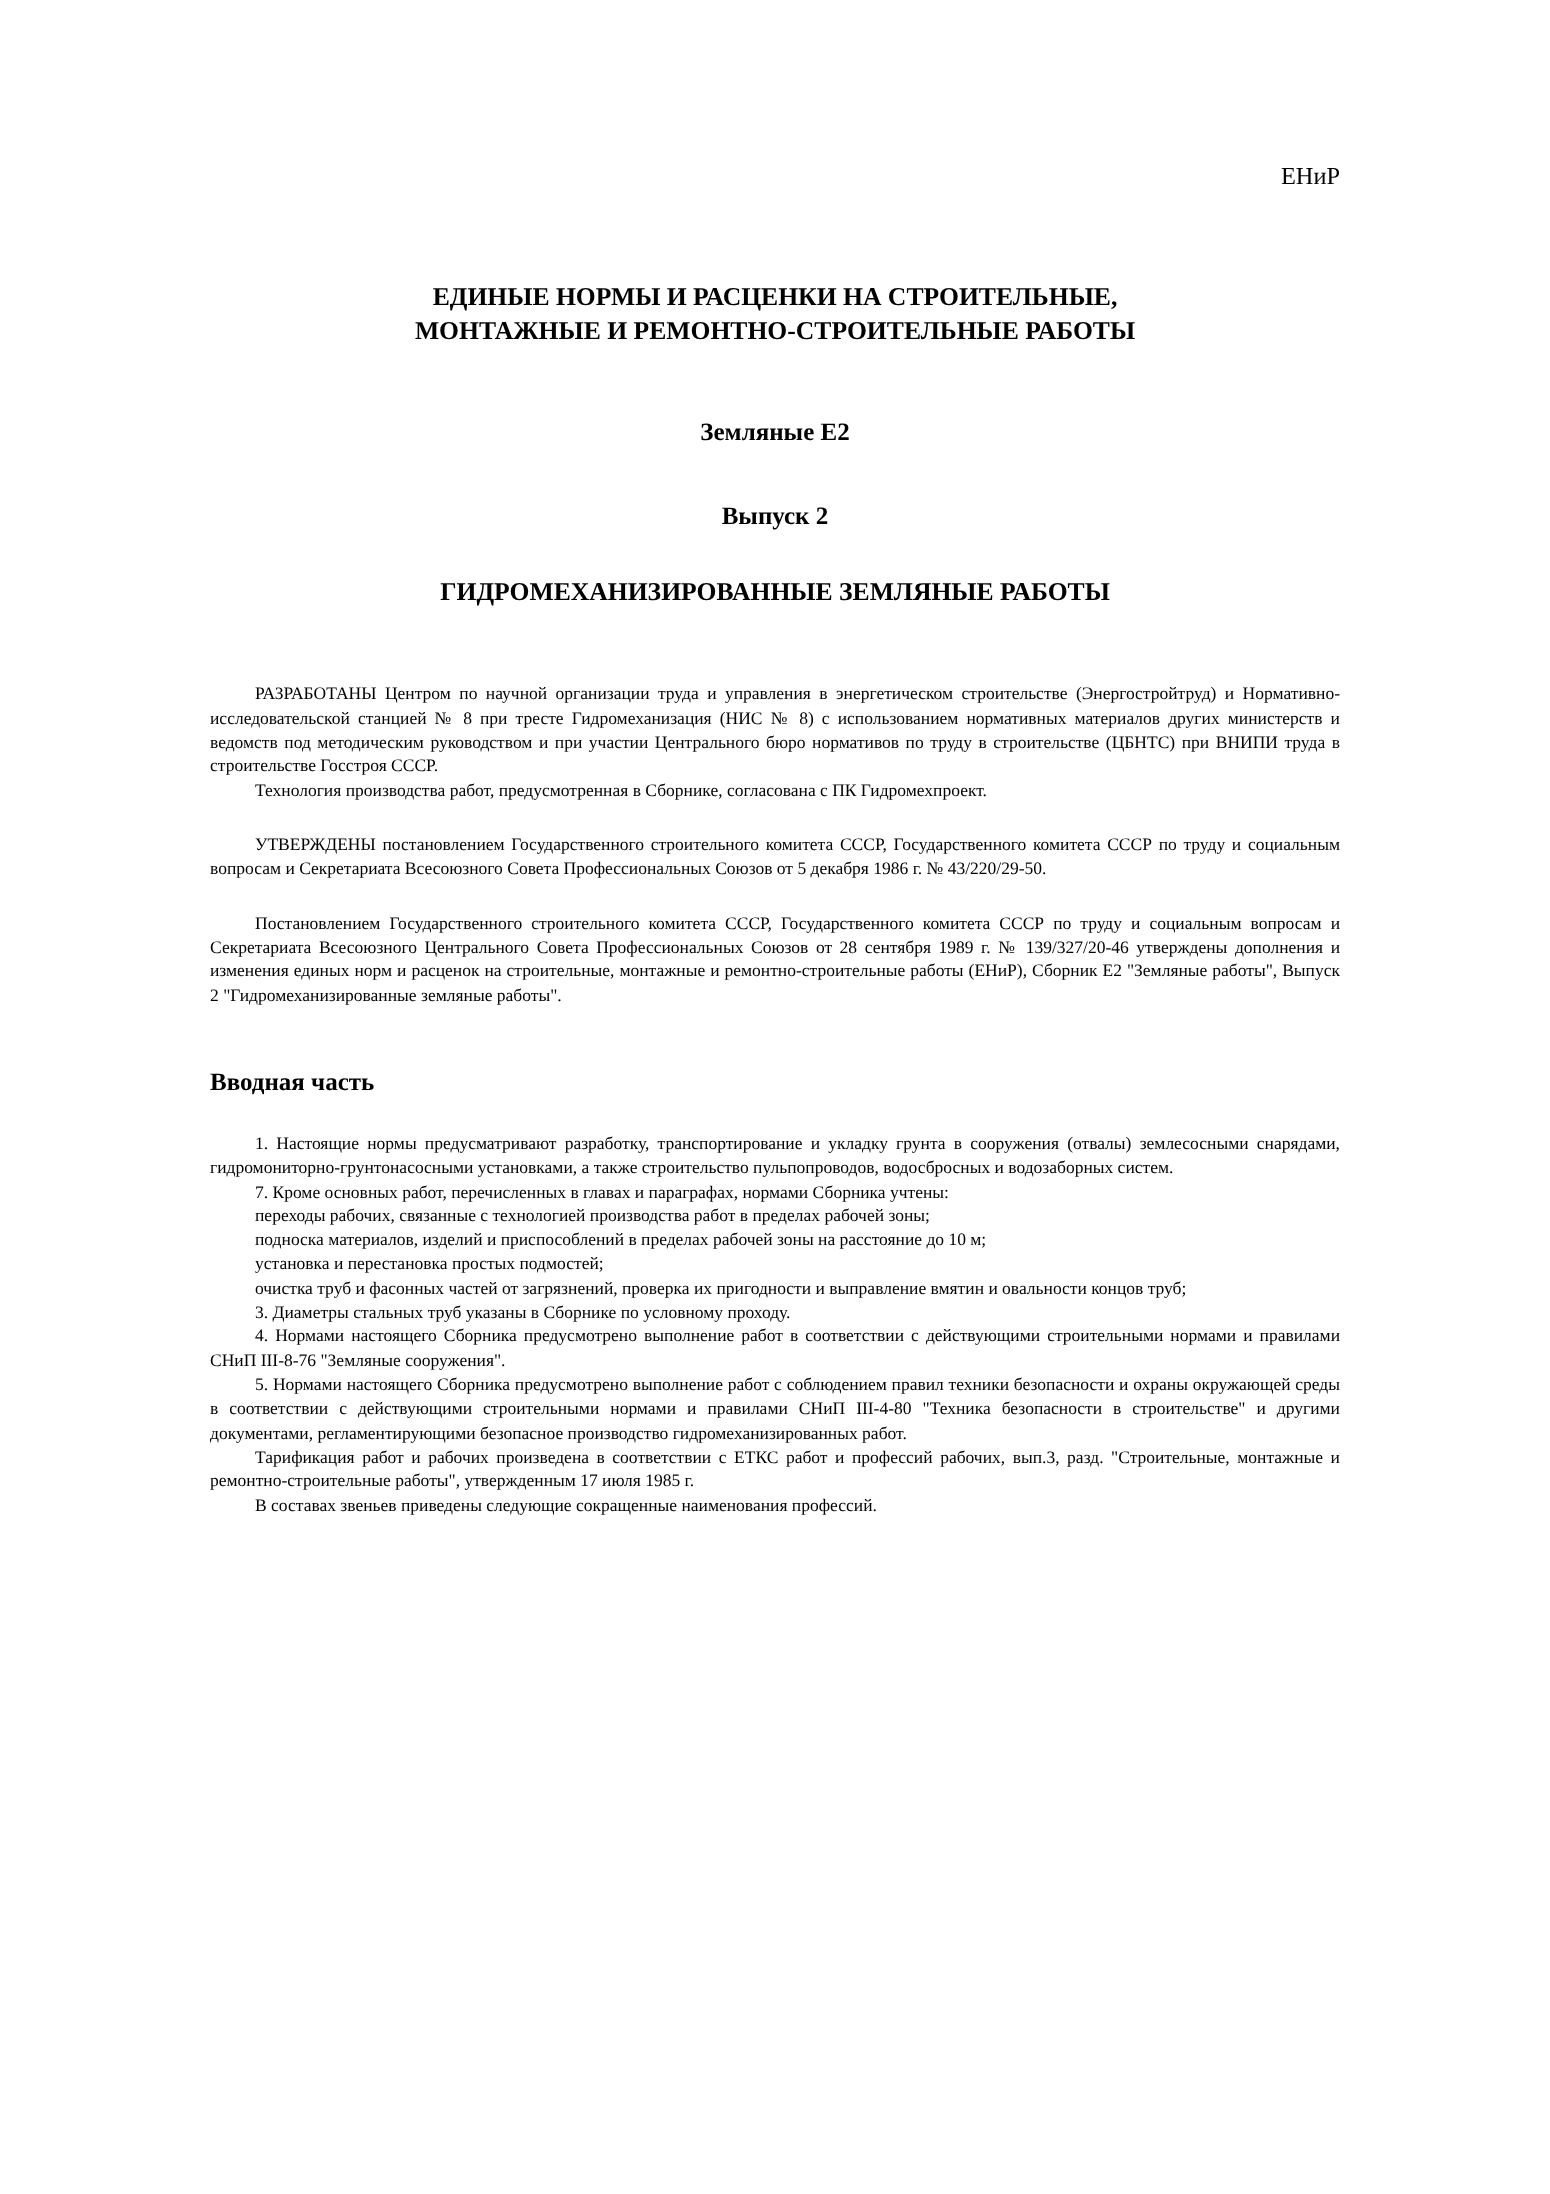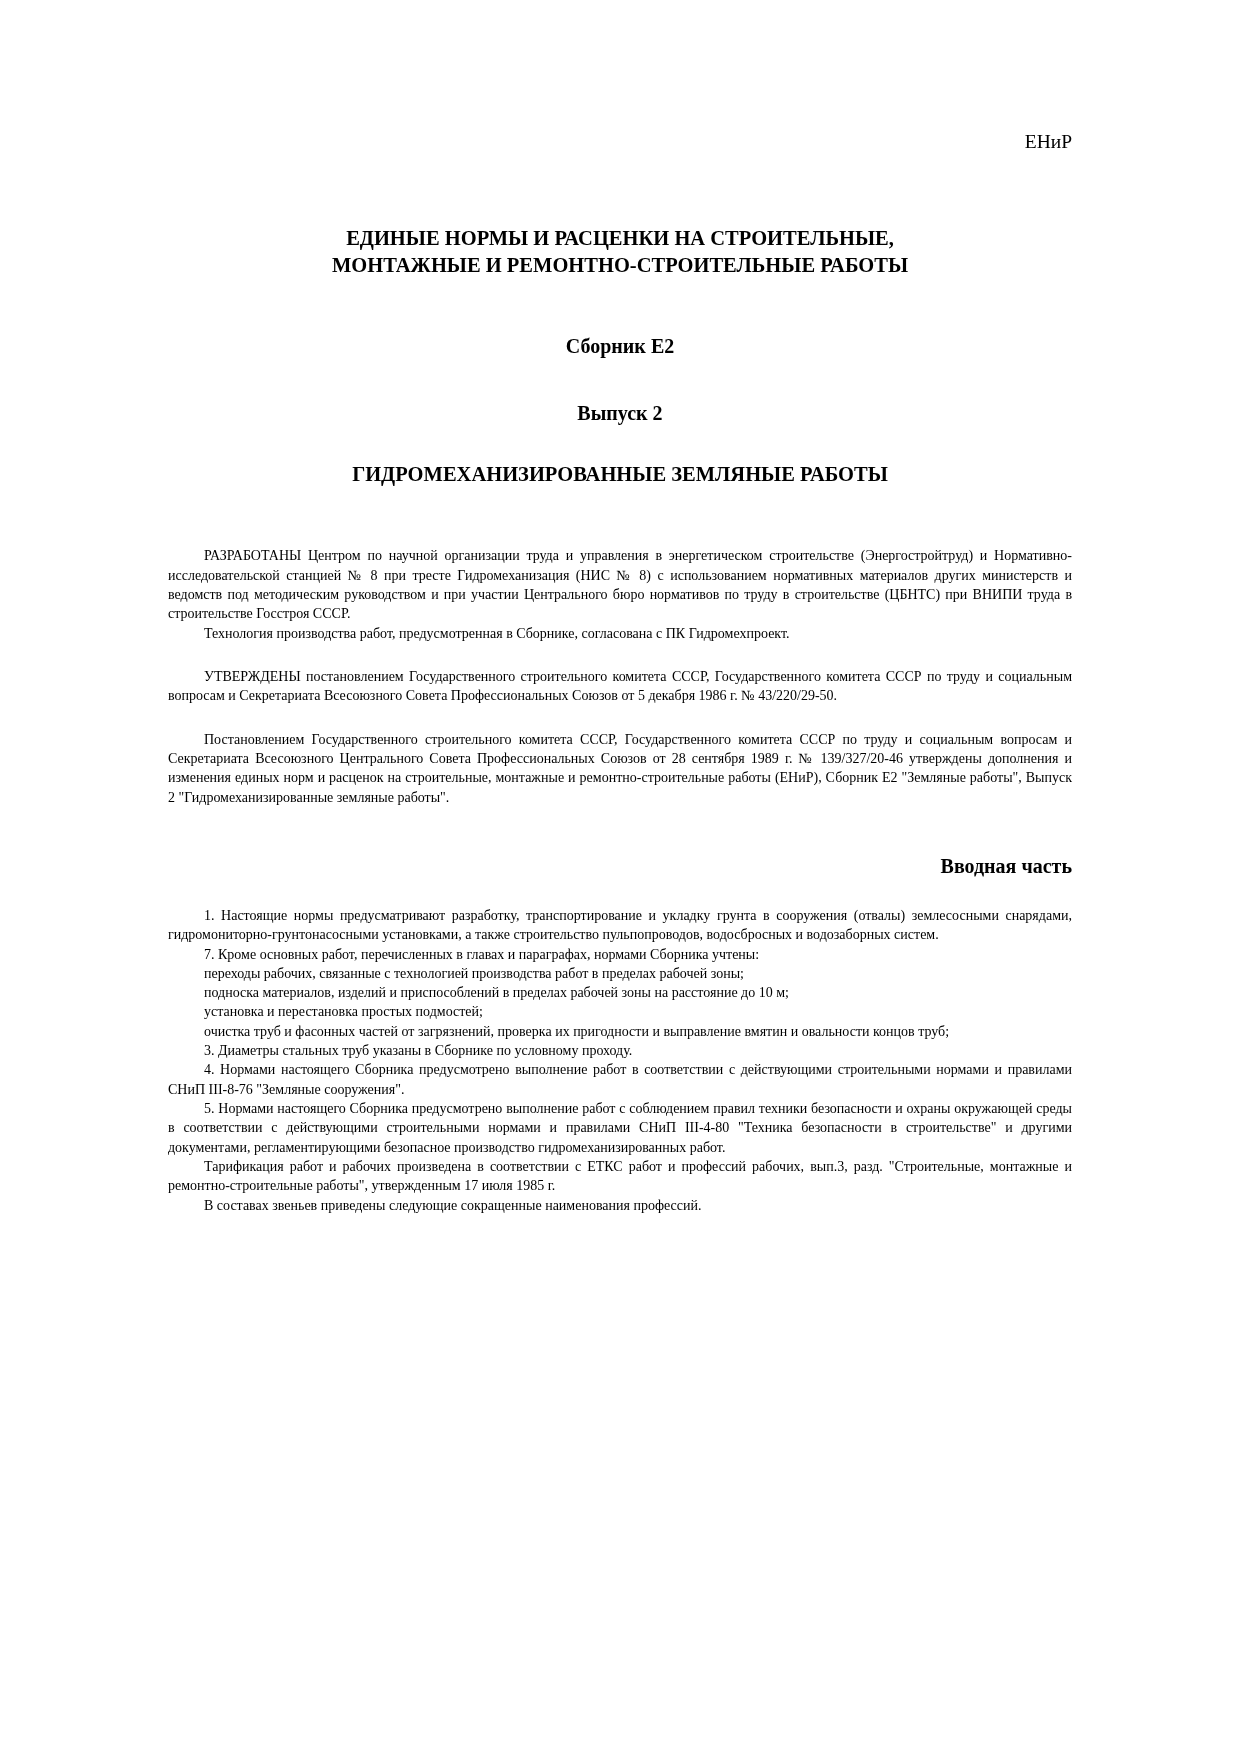"Сборник Е2" div.collection-line { text: Сборник -> Земляные }
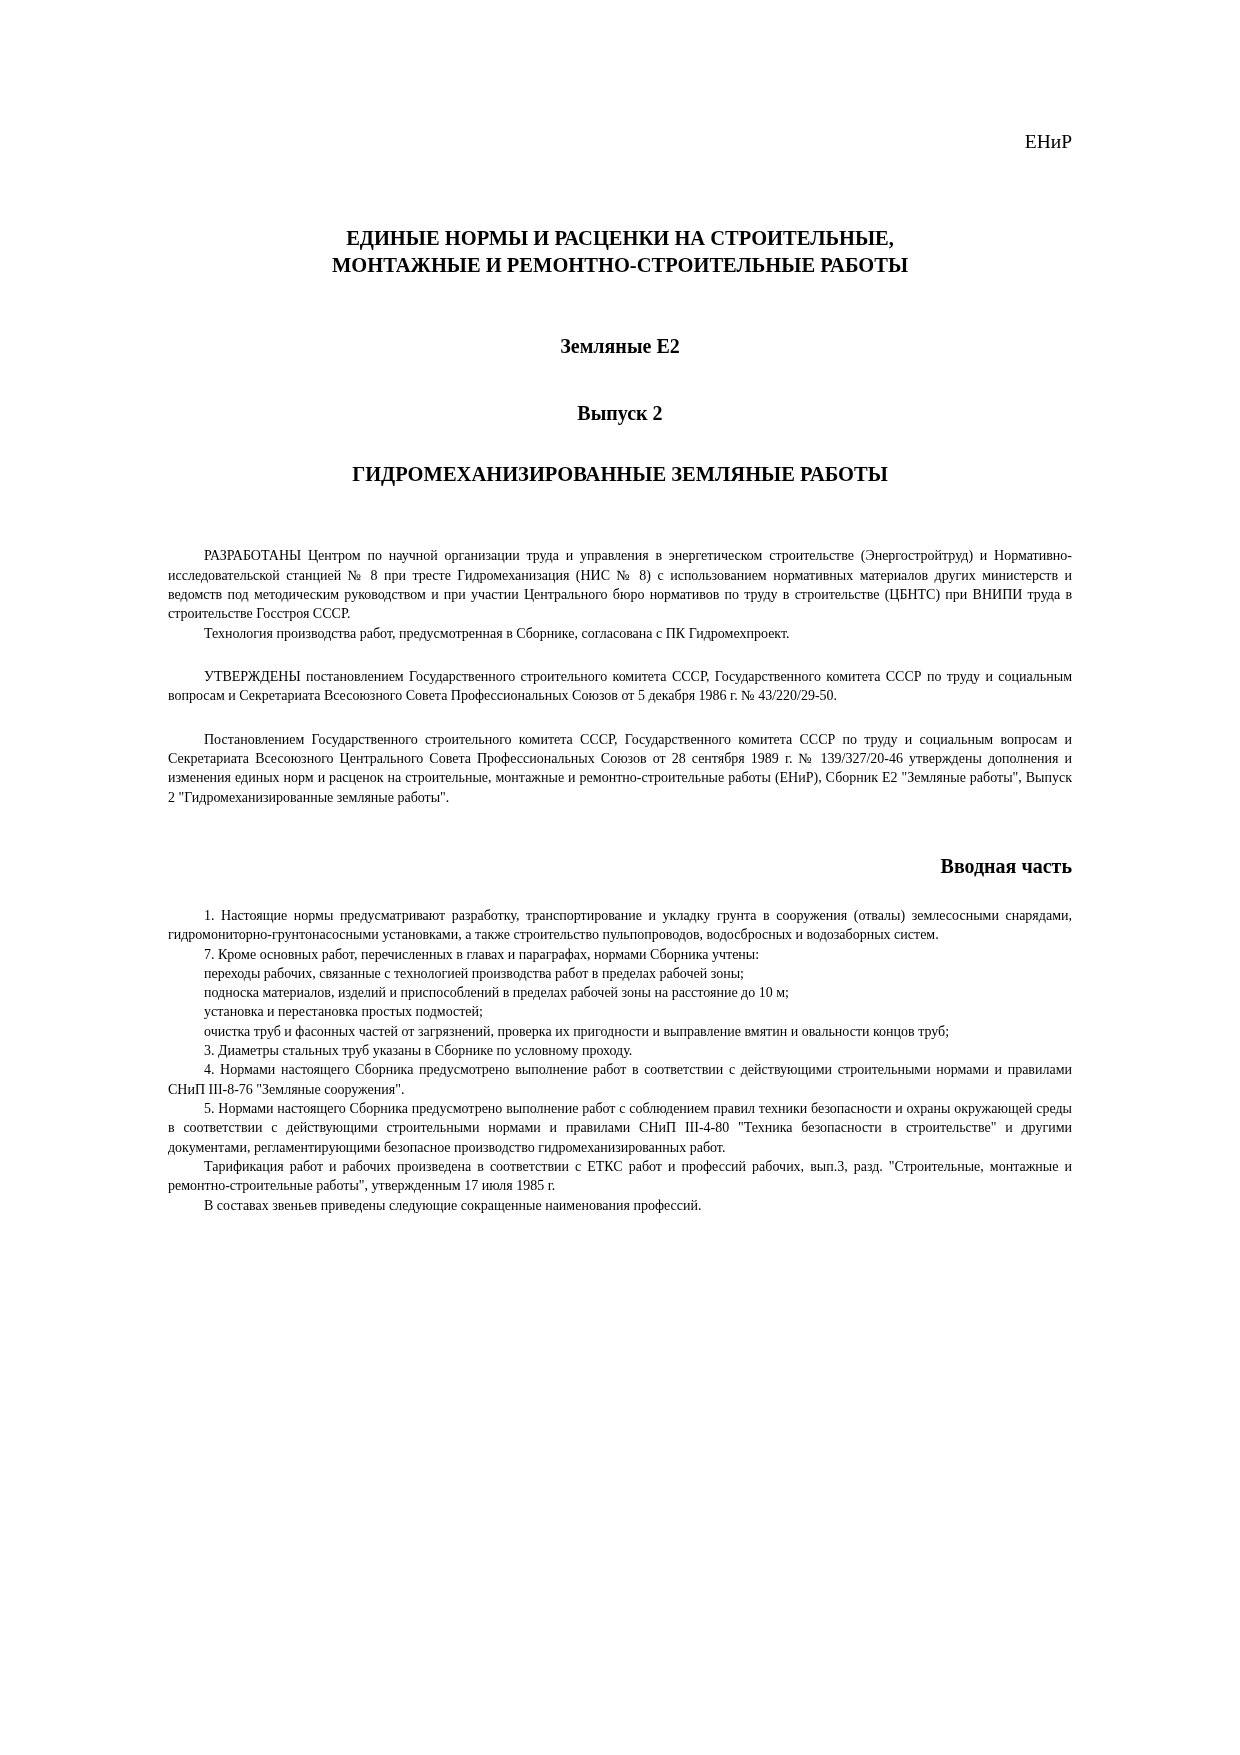"Вводная часть" .intro-heading { text-align: right -> left }
